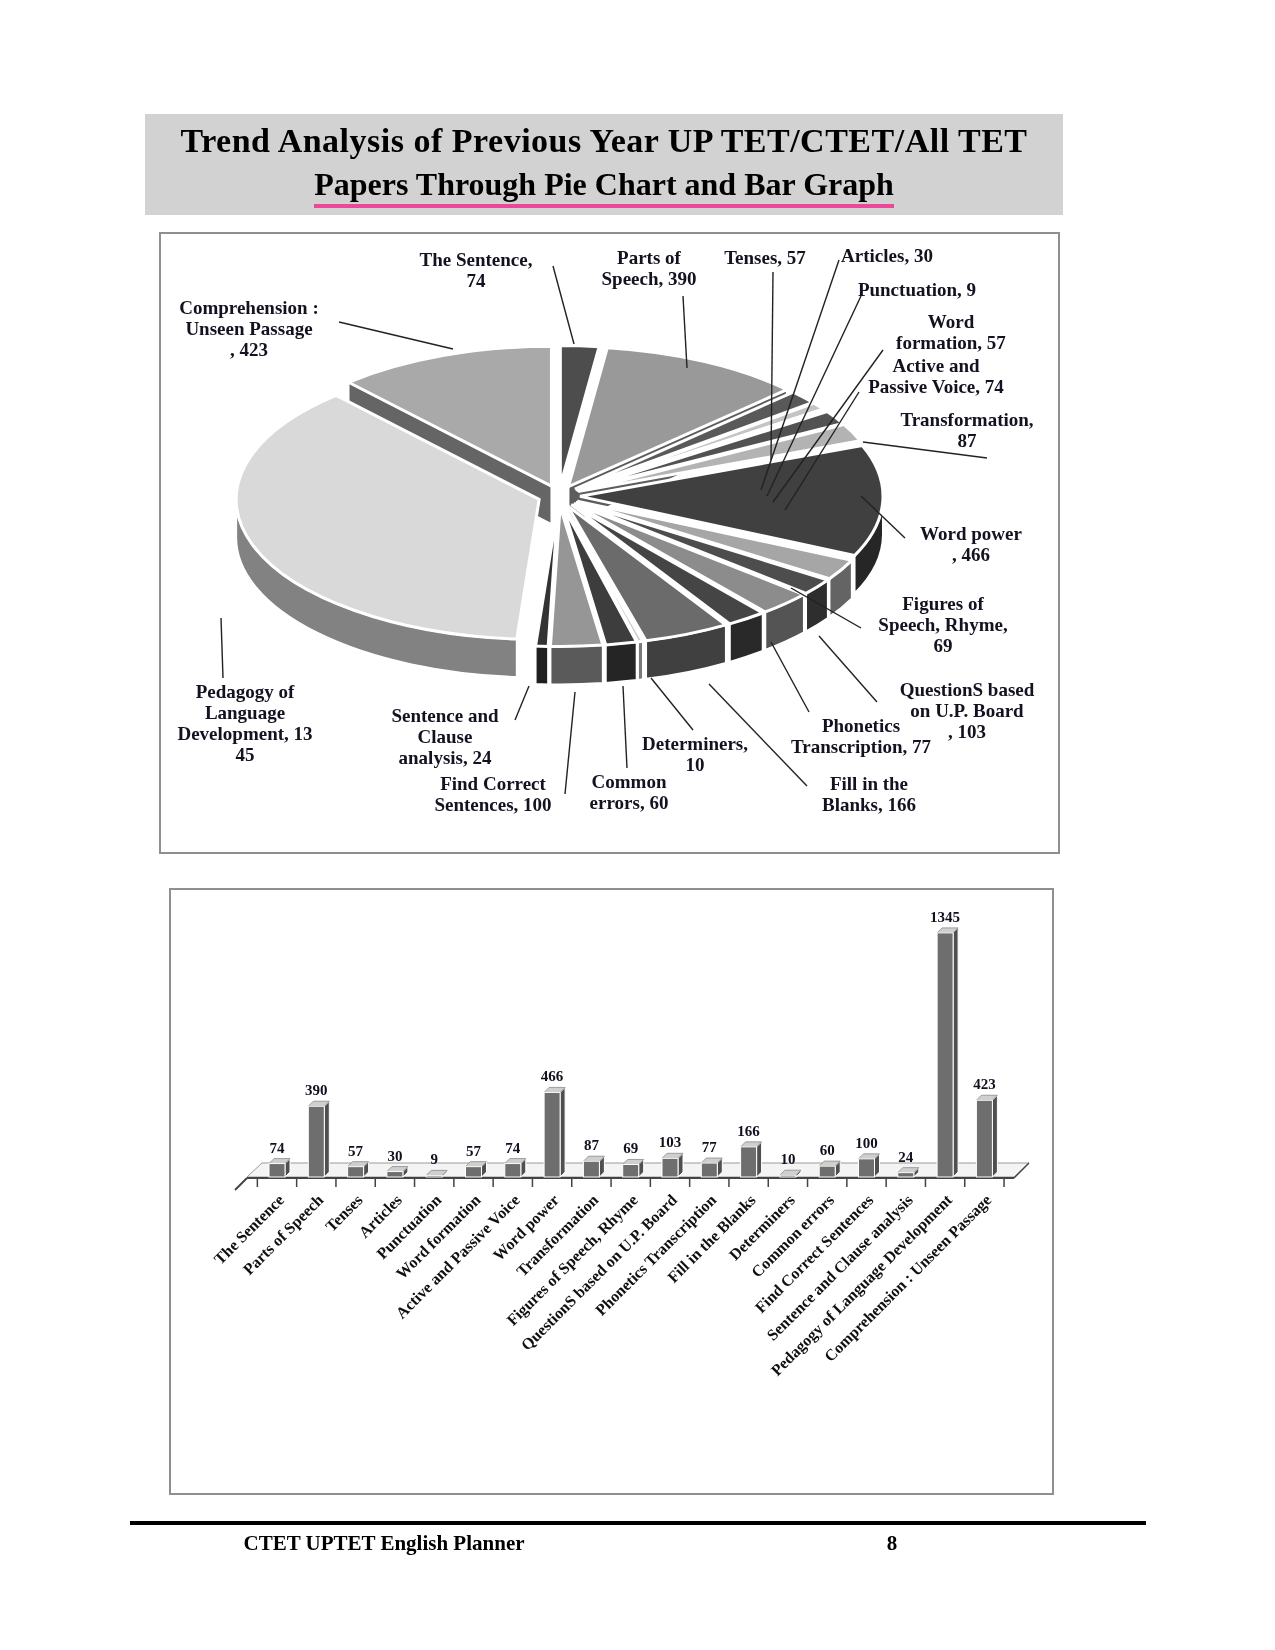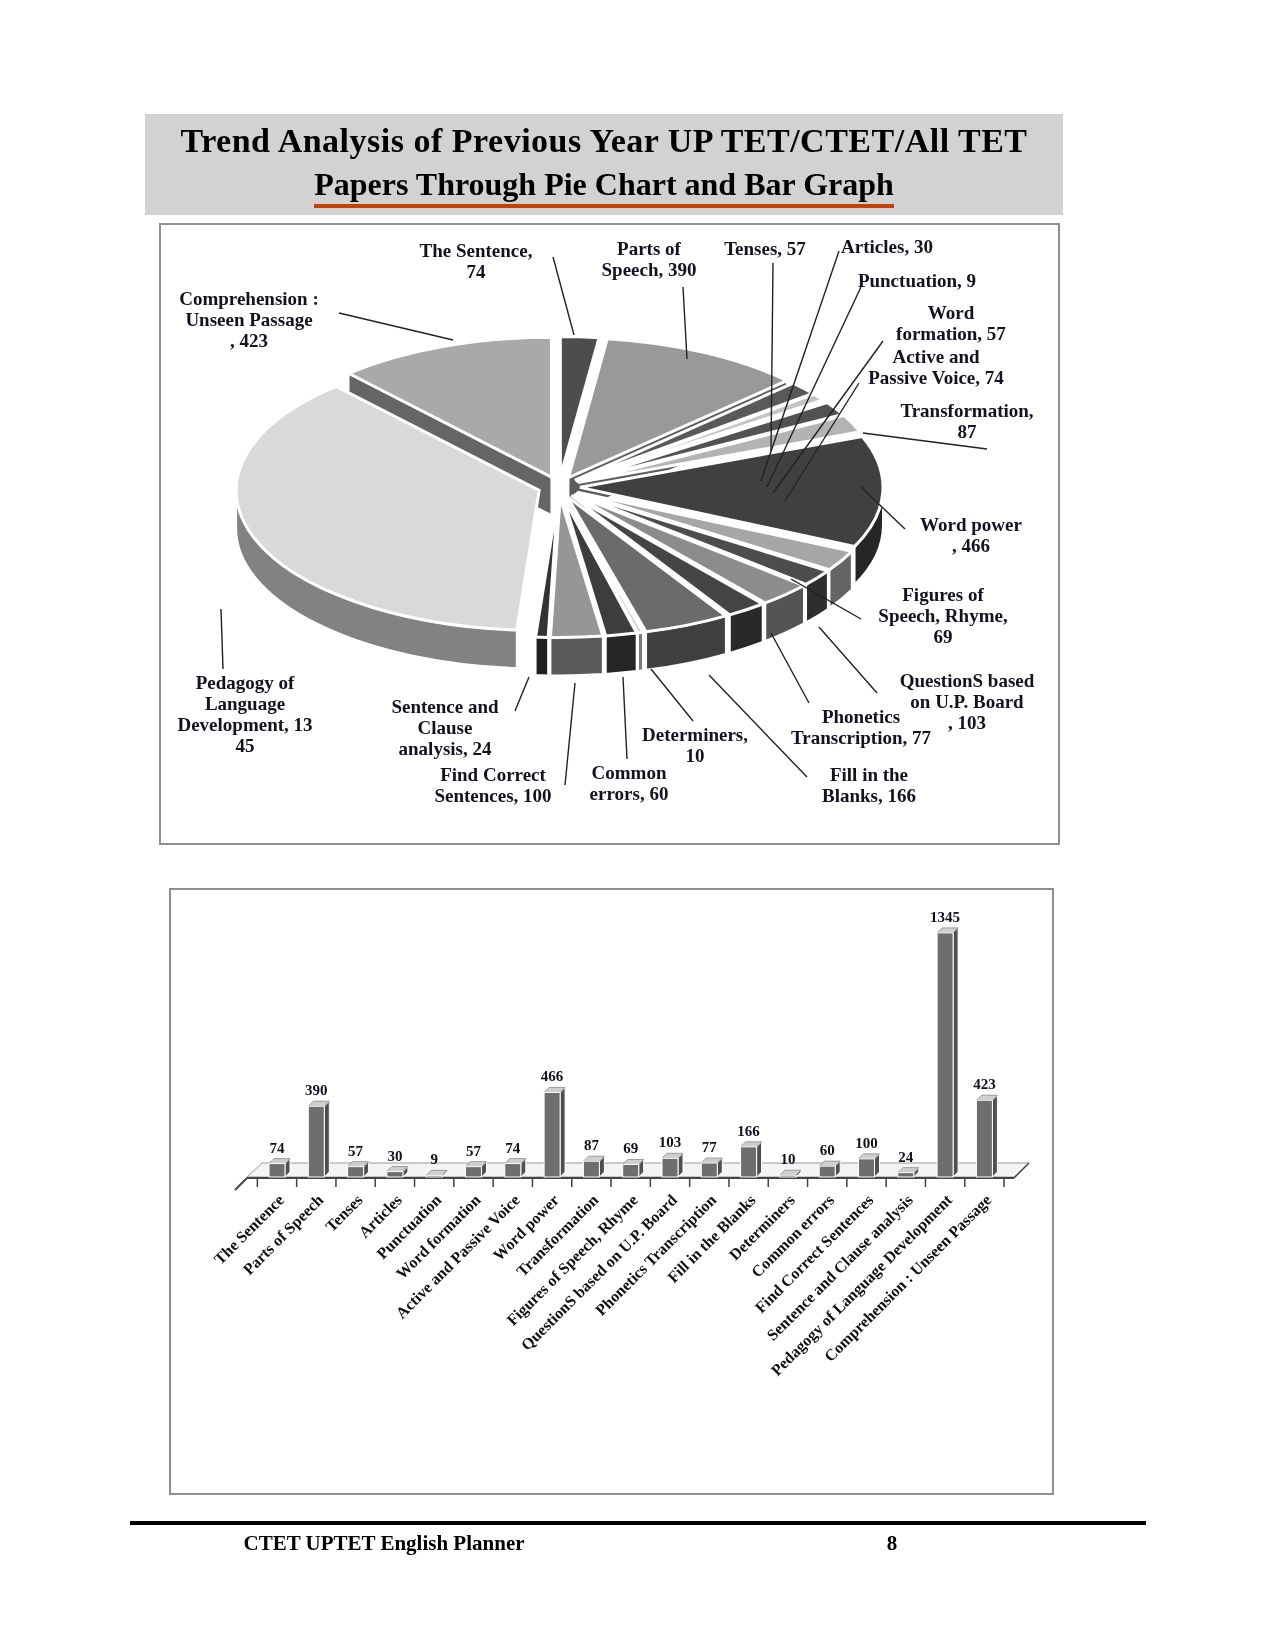"Papers Through Pie Chart and" .title-l2 span { border-bottom: 4px solid #c2410c -> 4px solid #ec4899 }
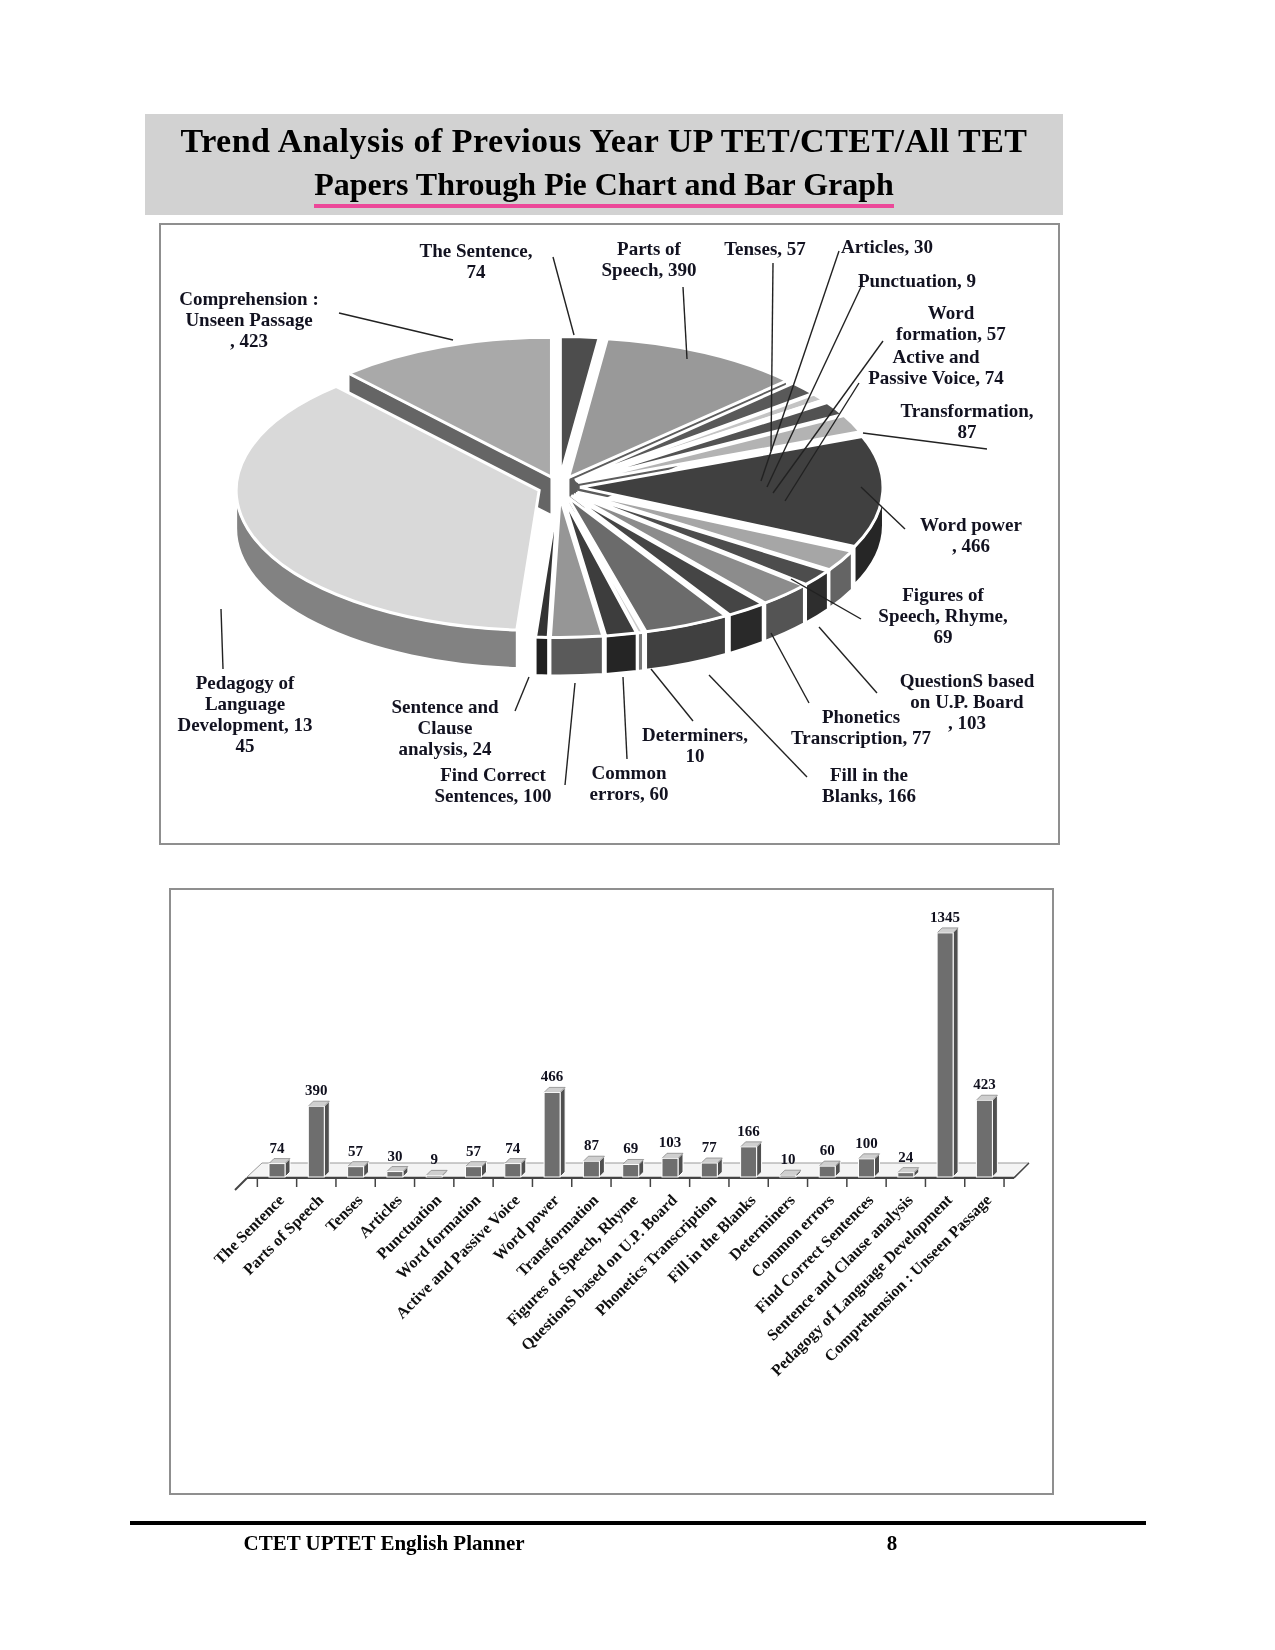"The Sentence, 74" #pie-panel { top: 223px -> 232px }
